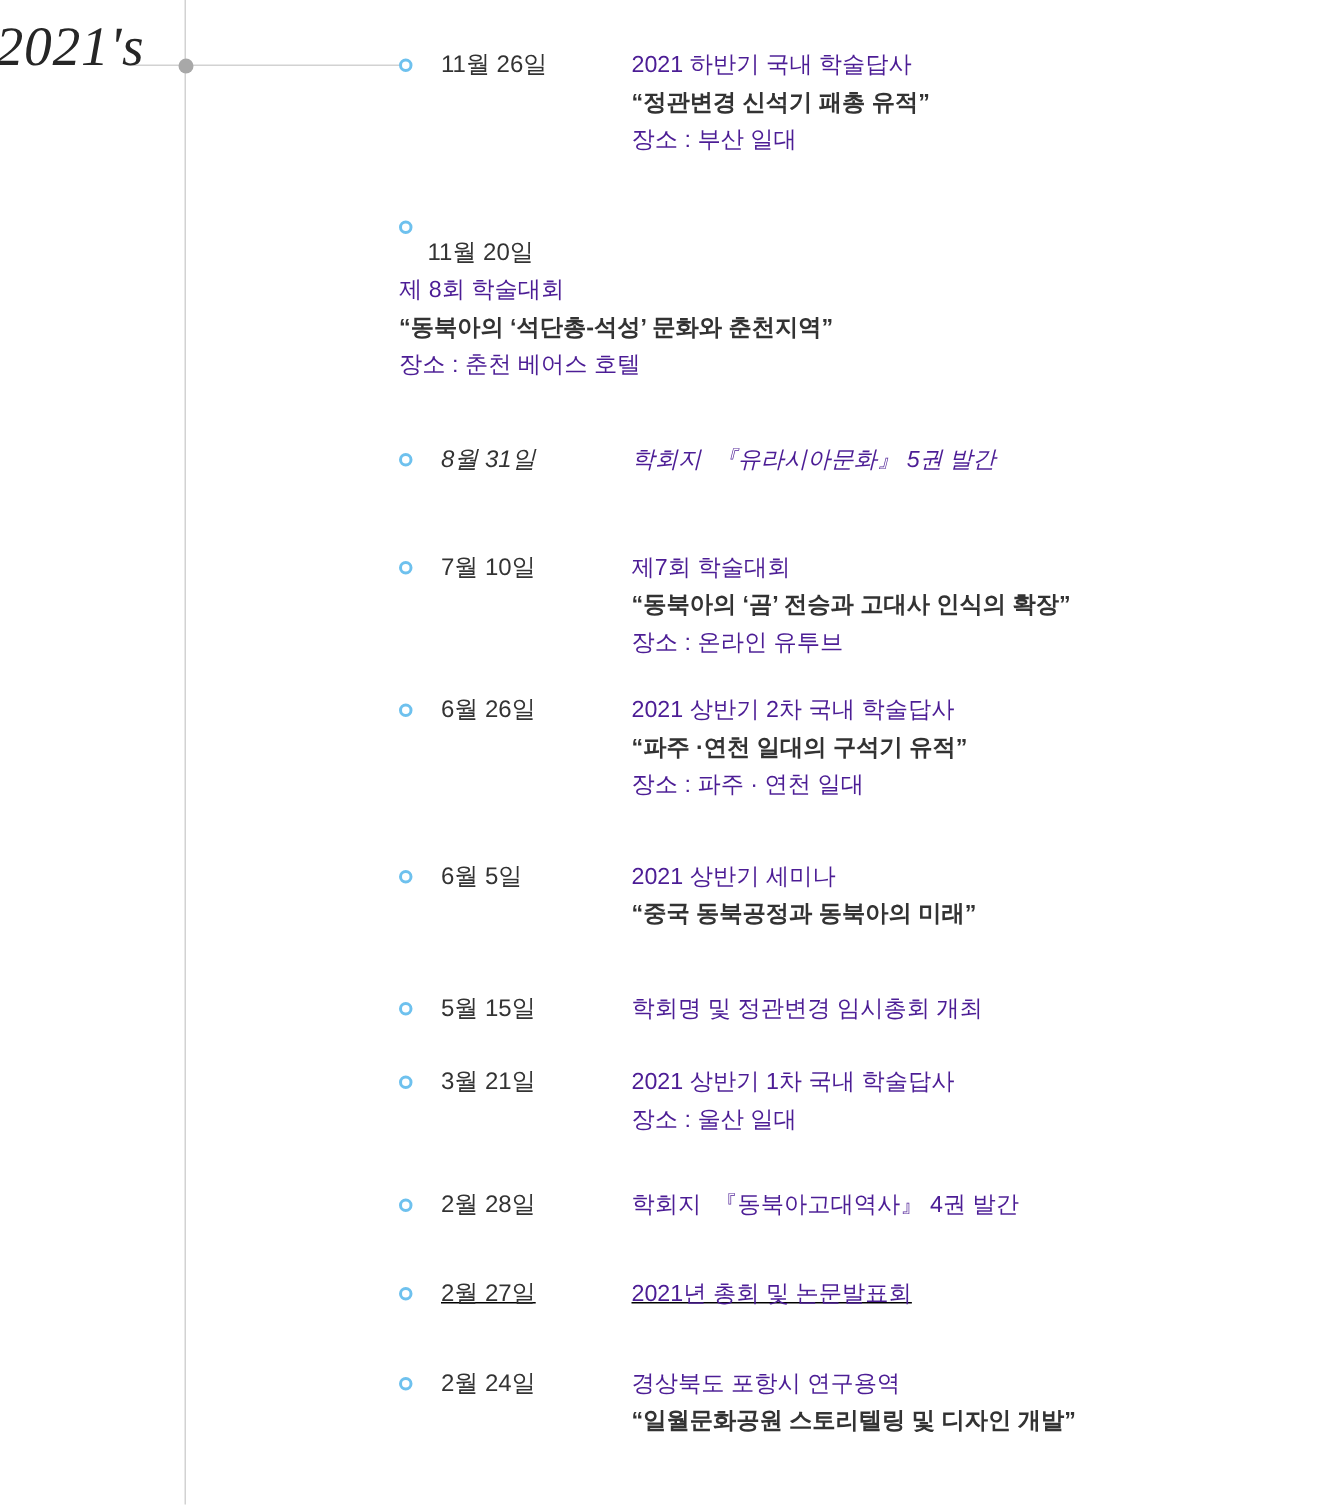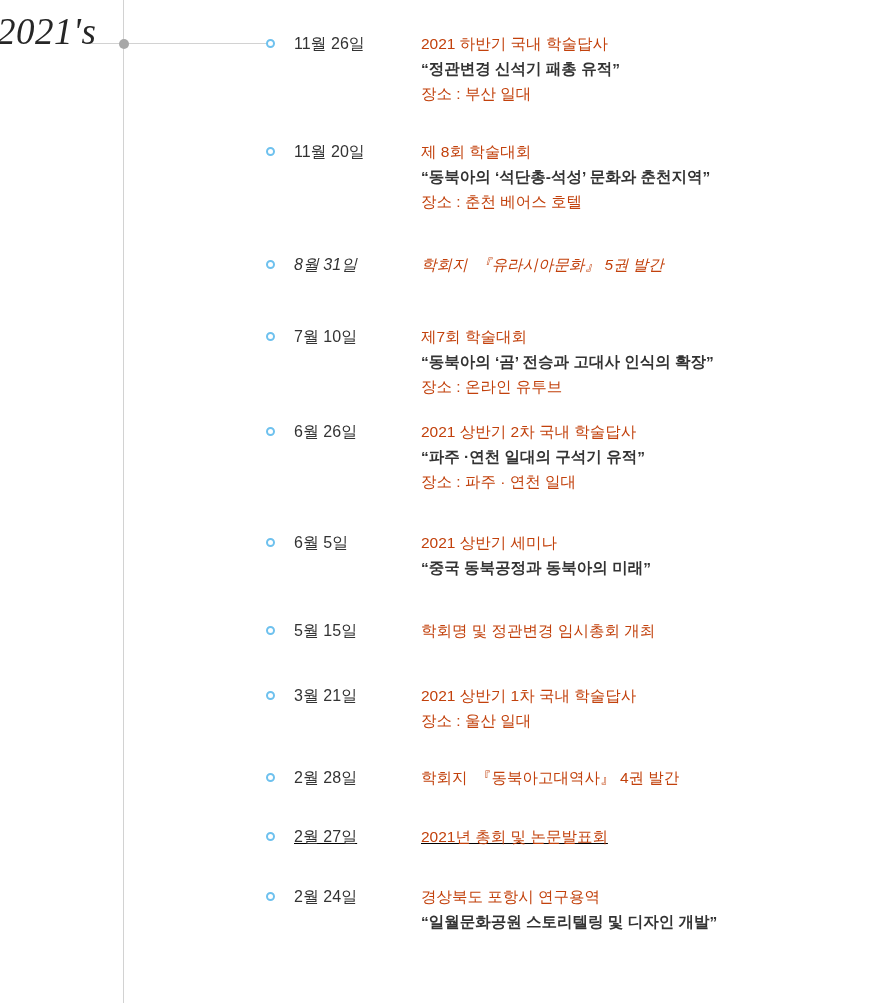"2021 하반기 국내 학술답사" .line.muted { color: #c2410c -> #4c1d95 }
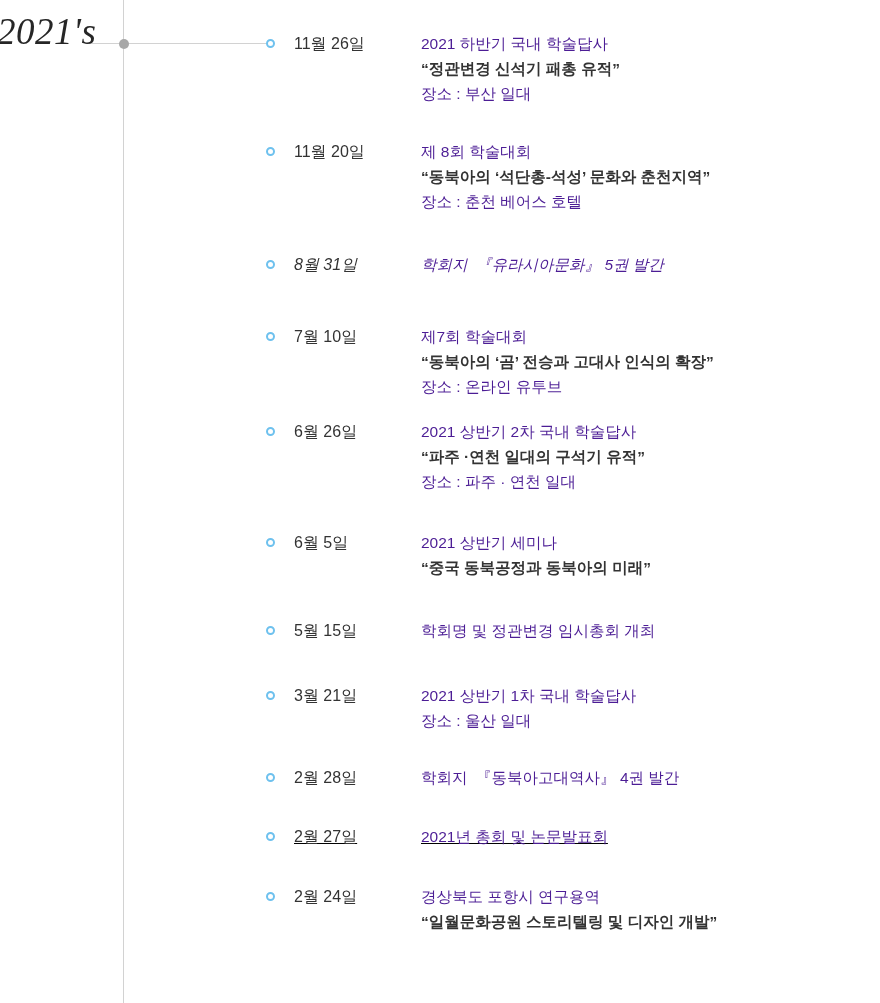"11월 20일" .entry:nth-child(2) { flex-direction: none -> column }
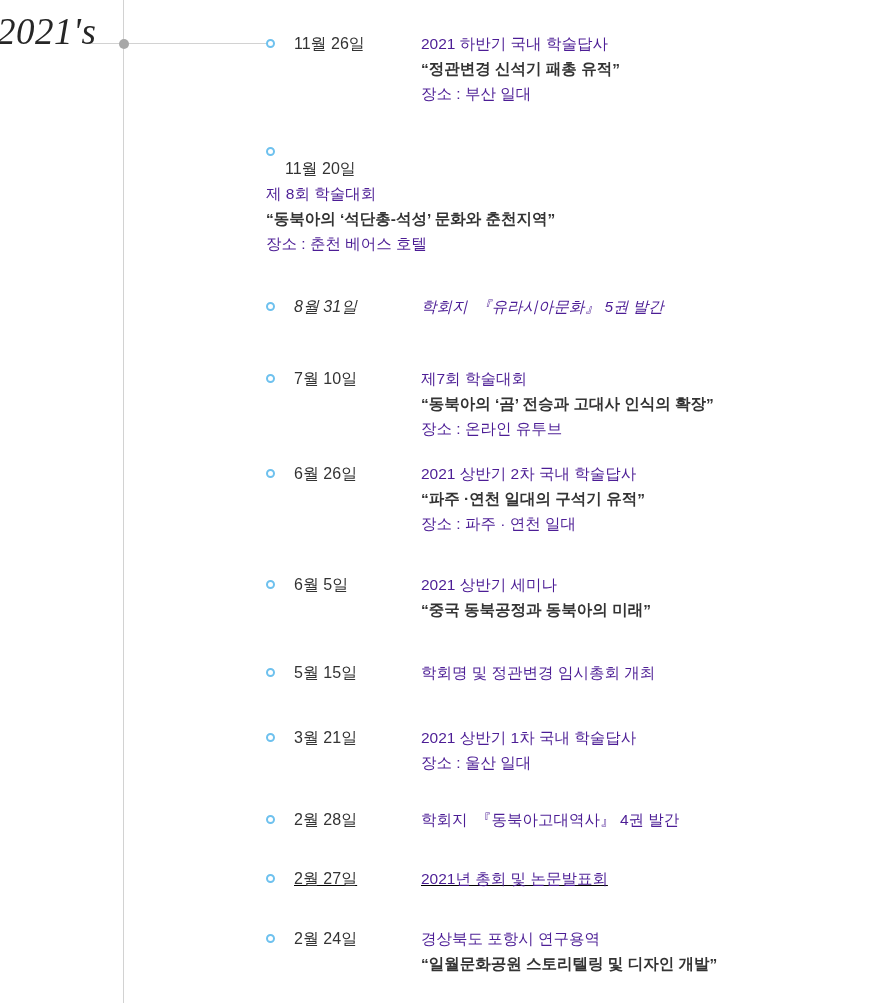"5월 15일" .entry:nth-child(7) { margin-bottom: 40px -> 24px }
